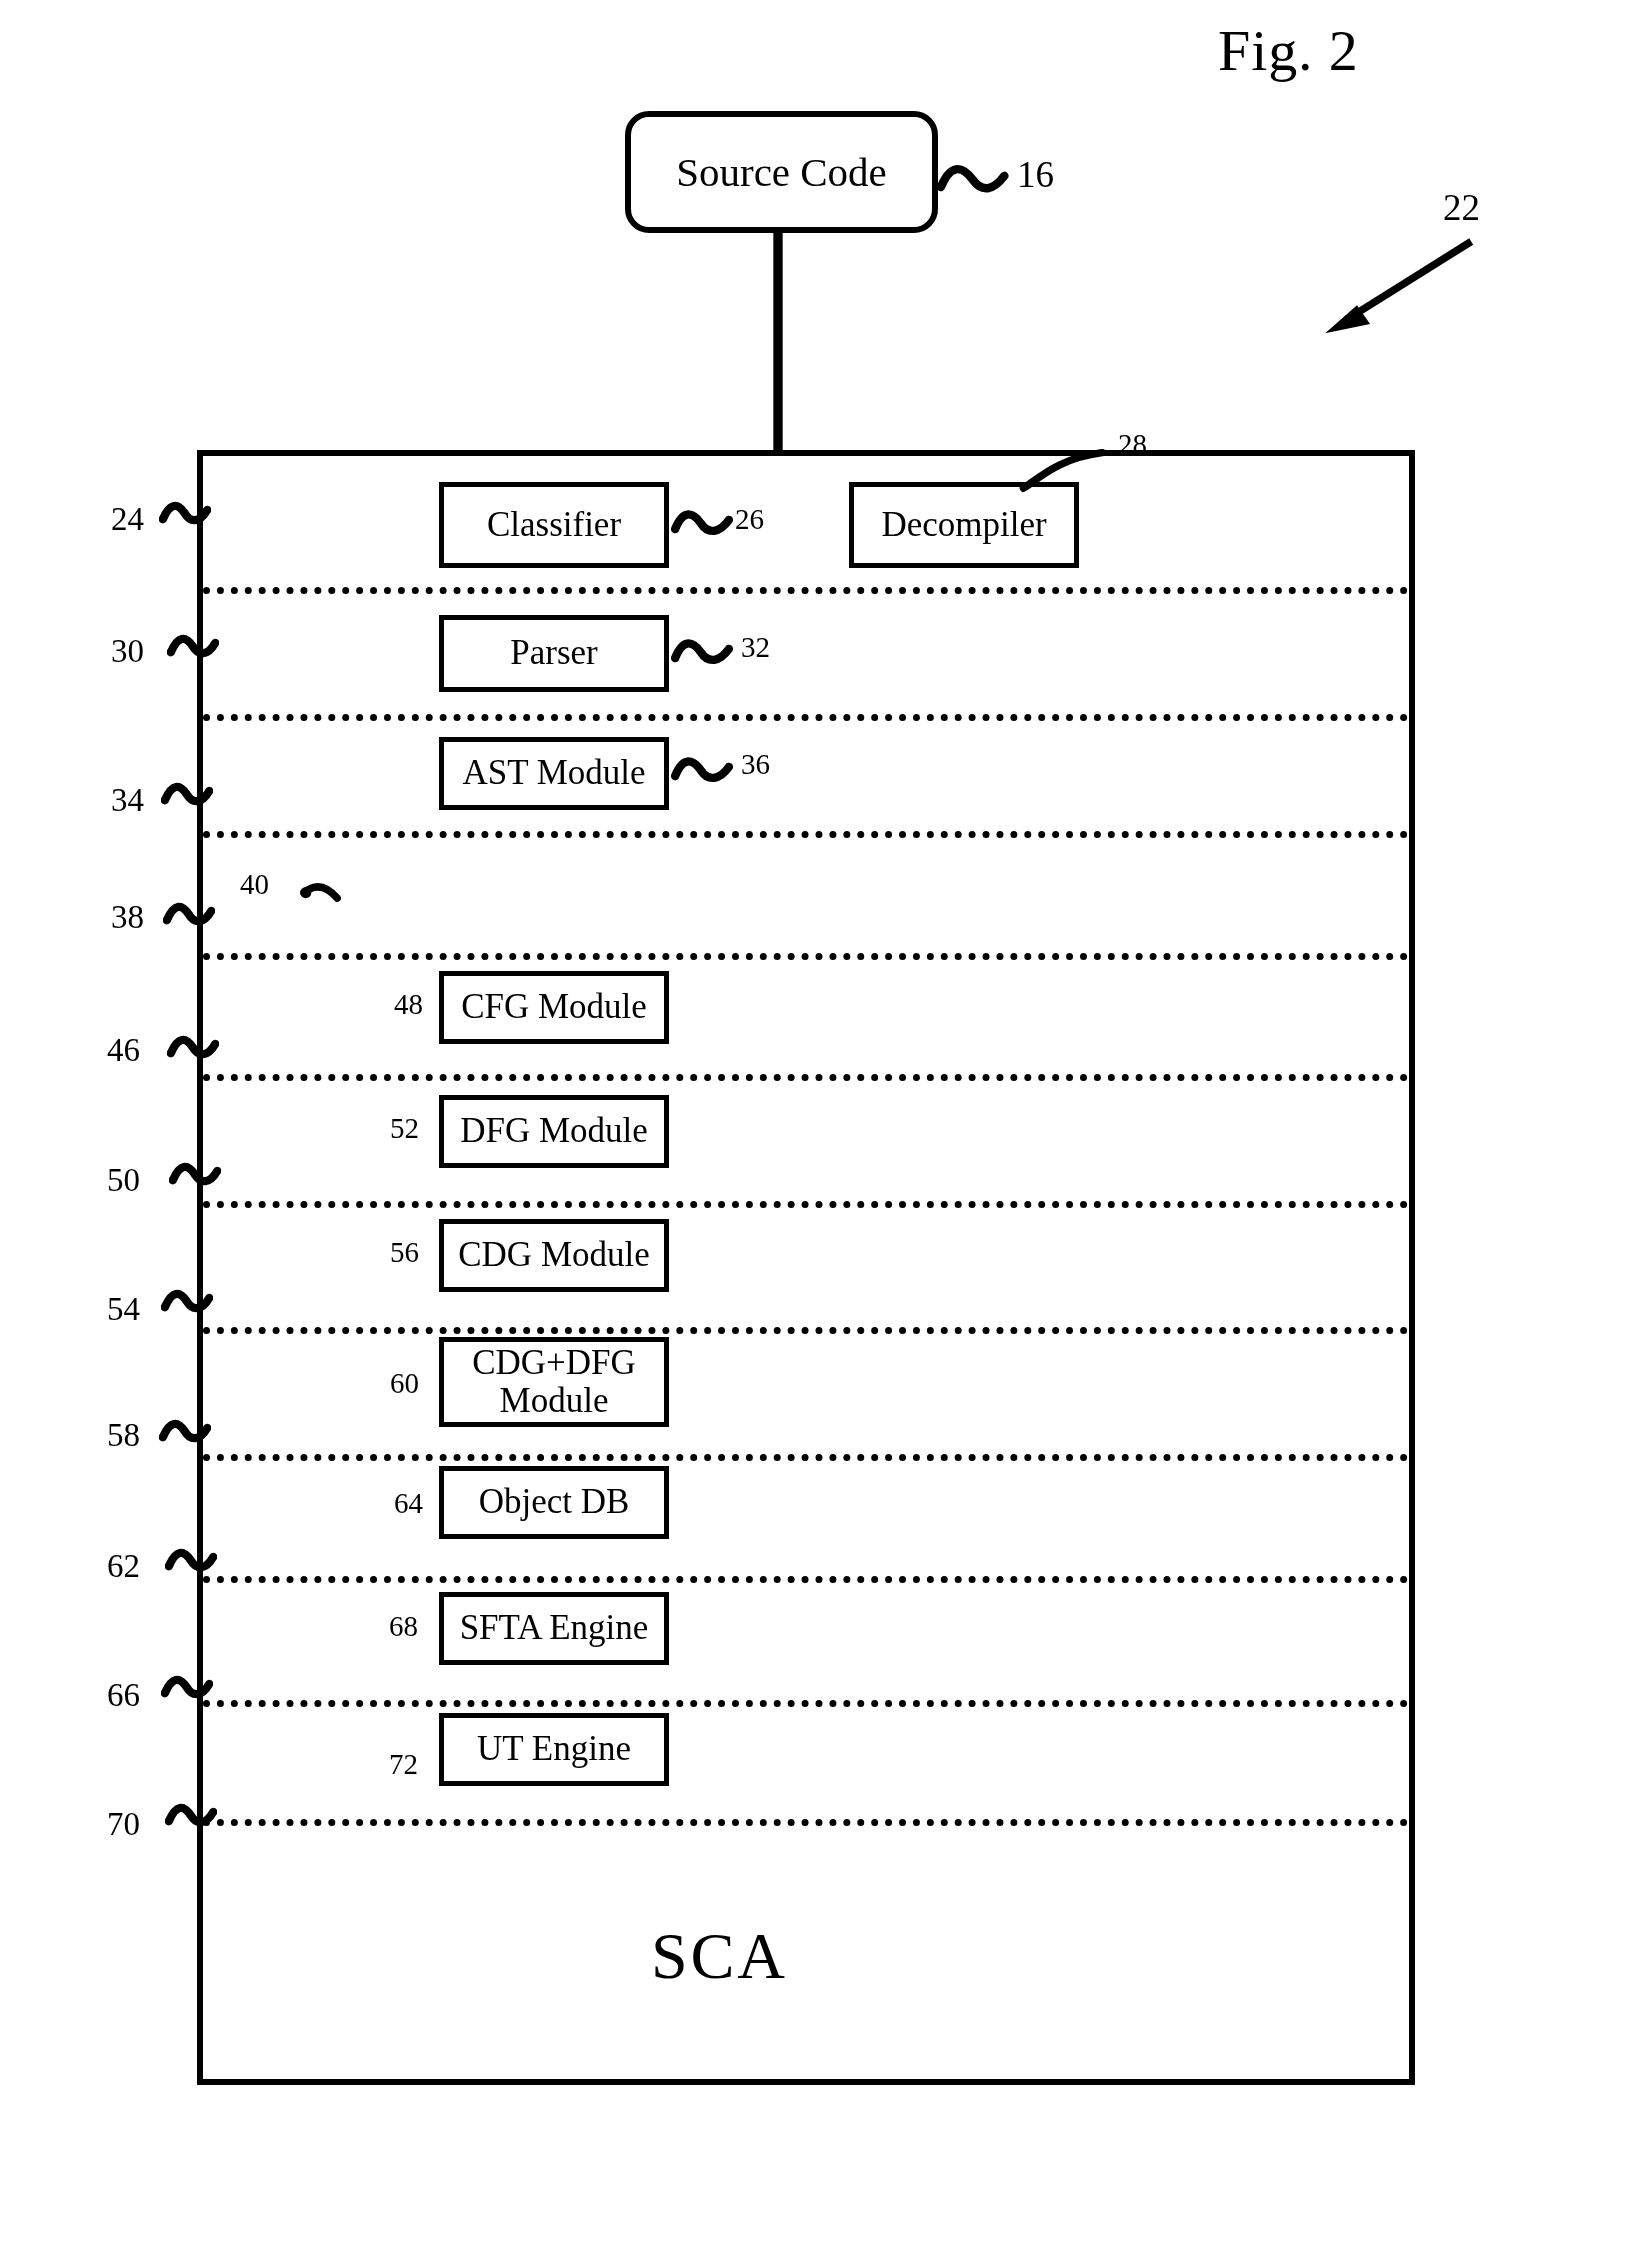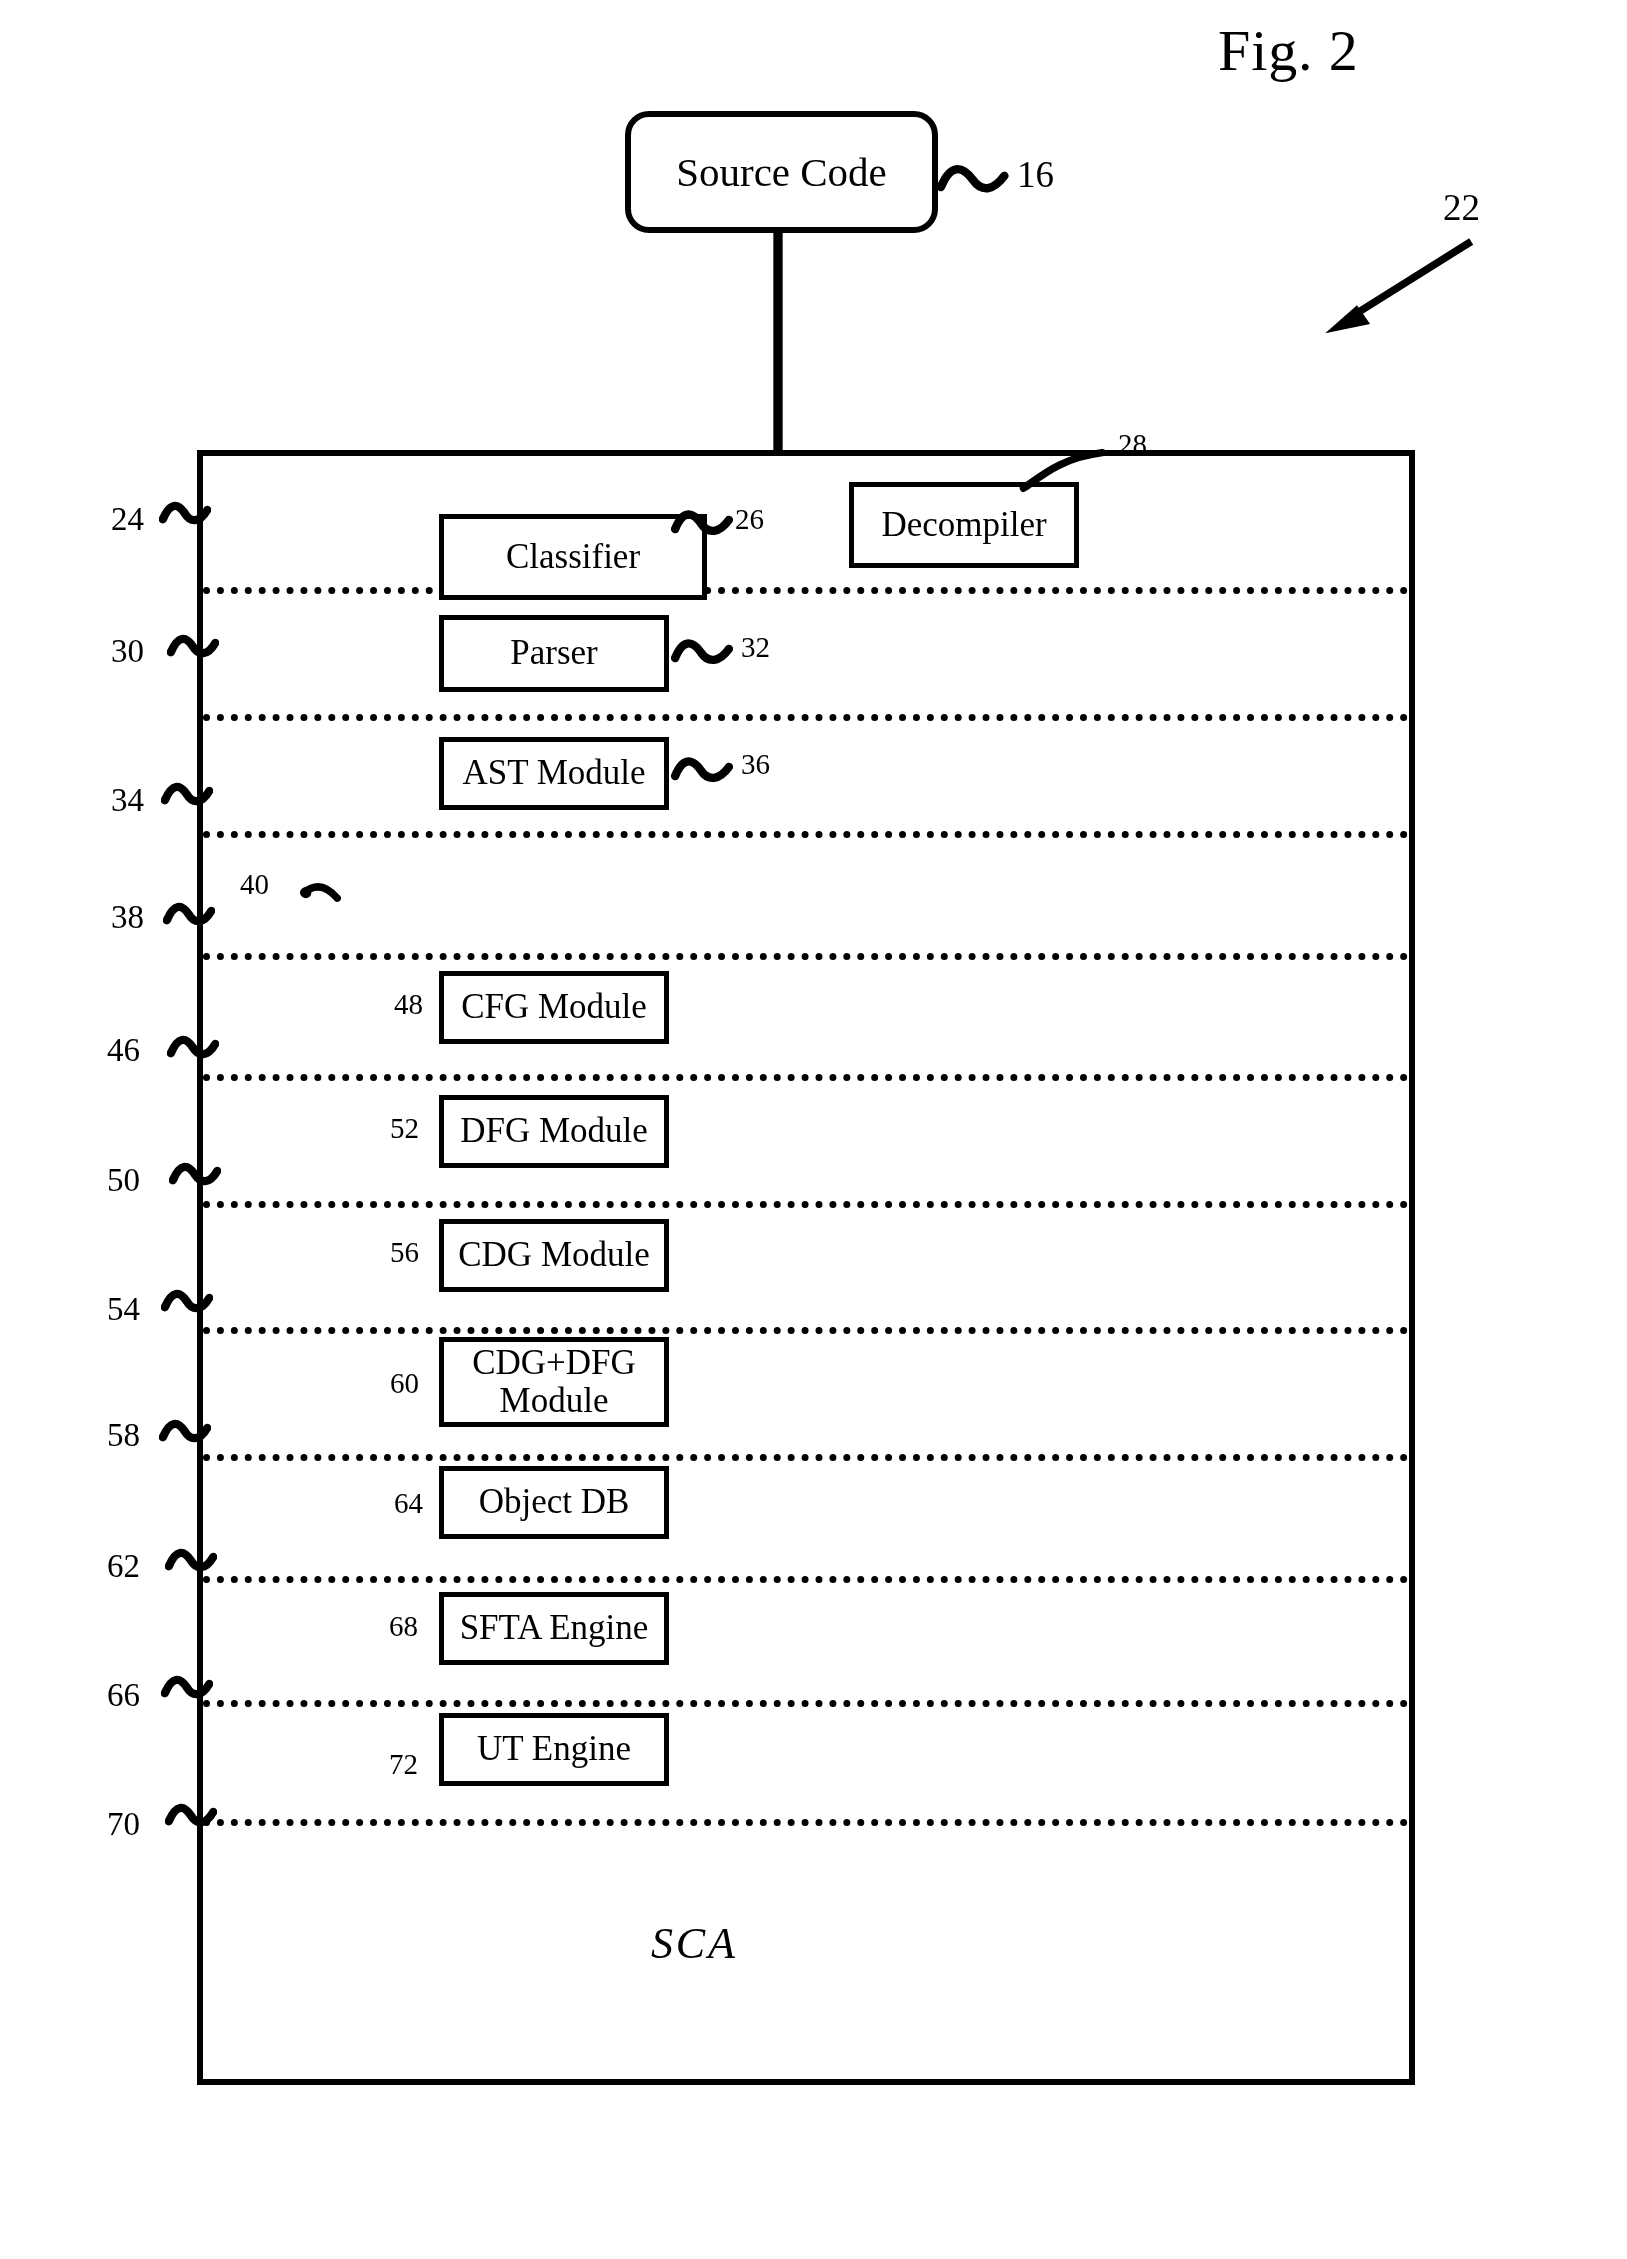"Classifier" div.abs { margin-top: 32px -> none; width: 268px -> 230px }
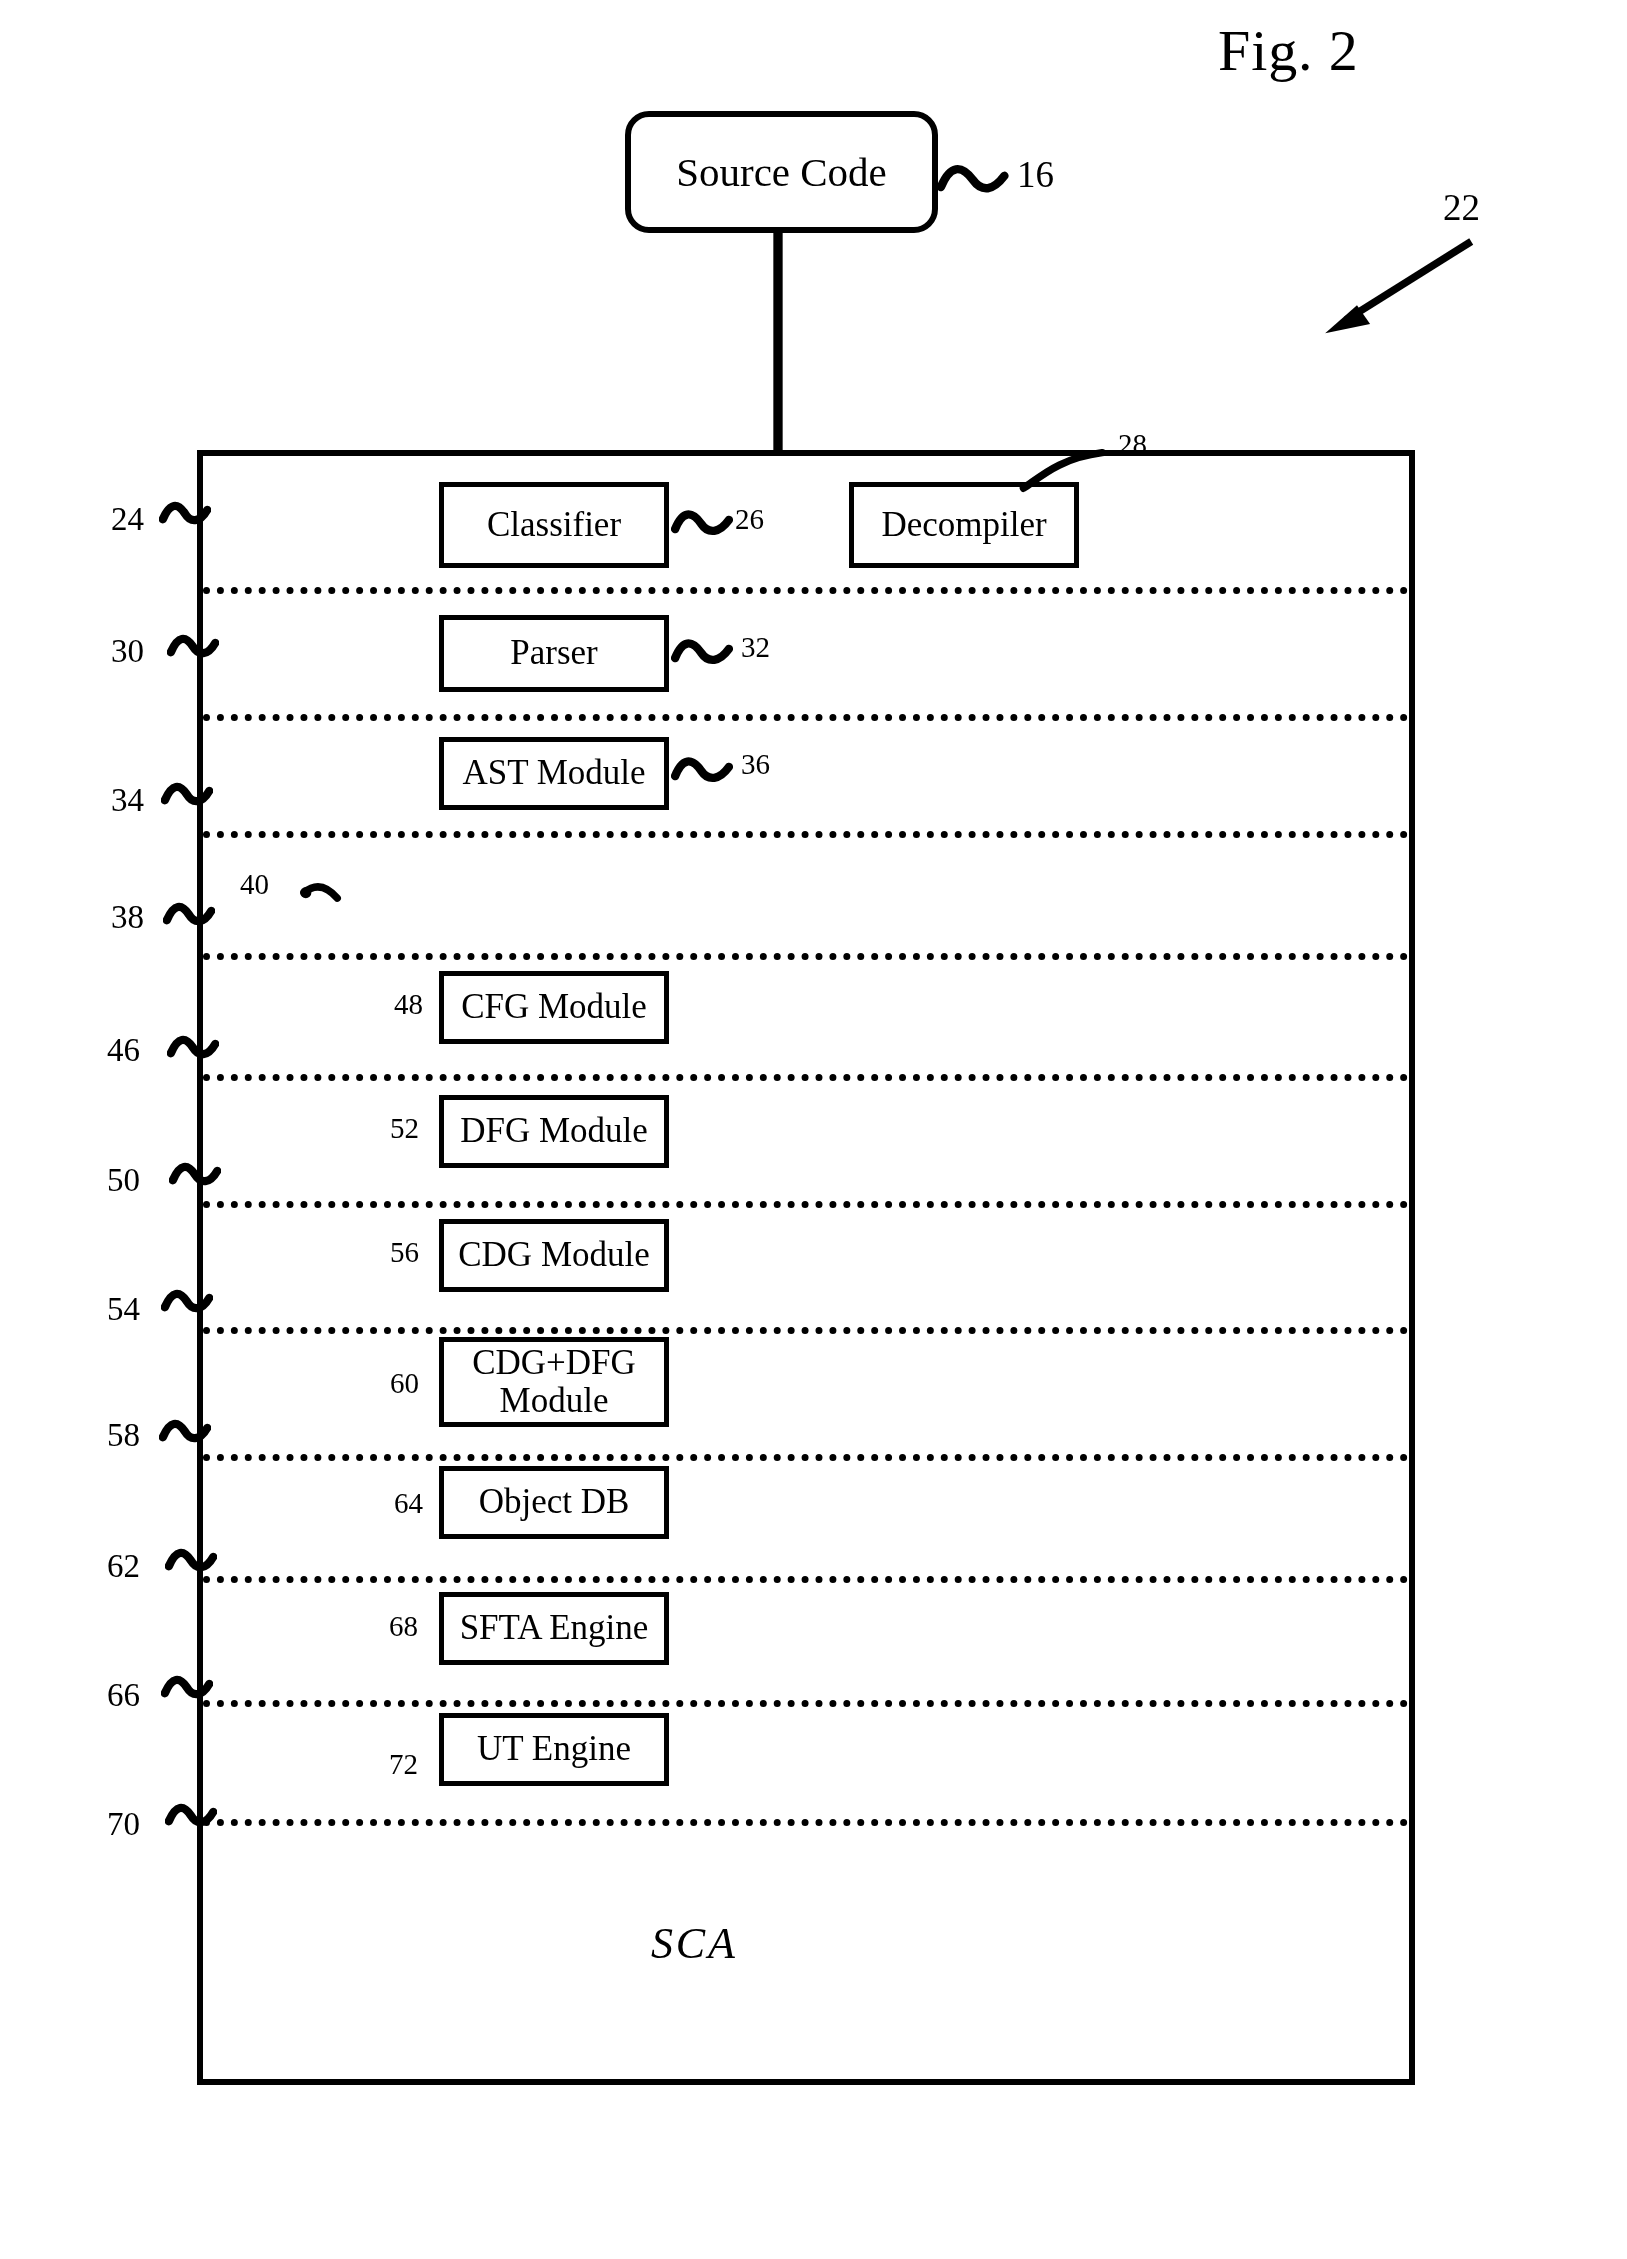"SCA" #sca-label { font-size: 44px -> 66px; font-style: italic -> none }
